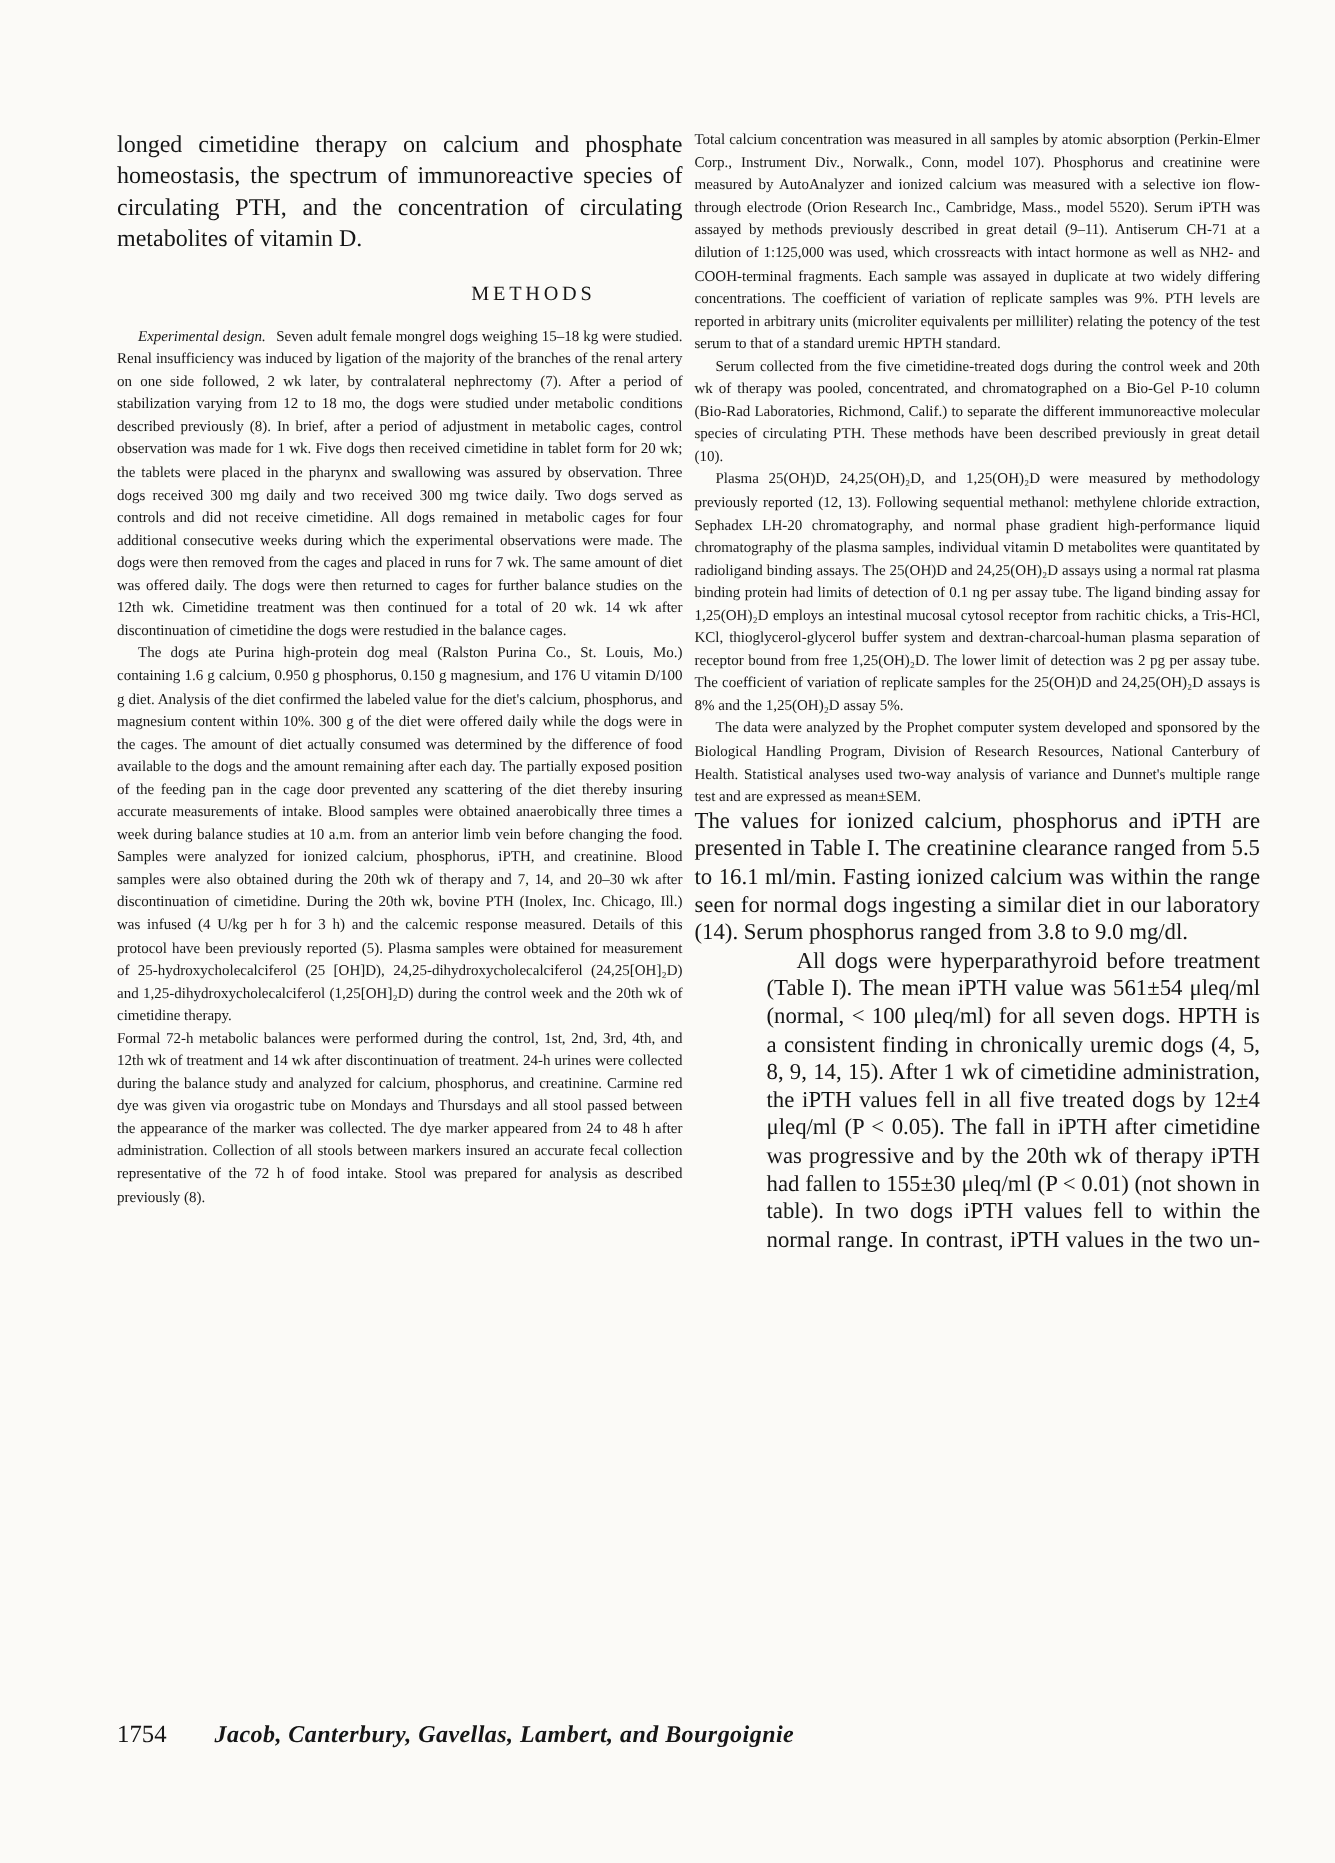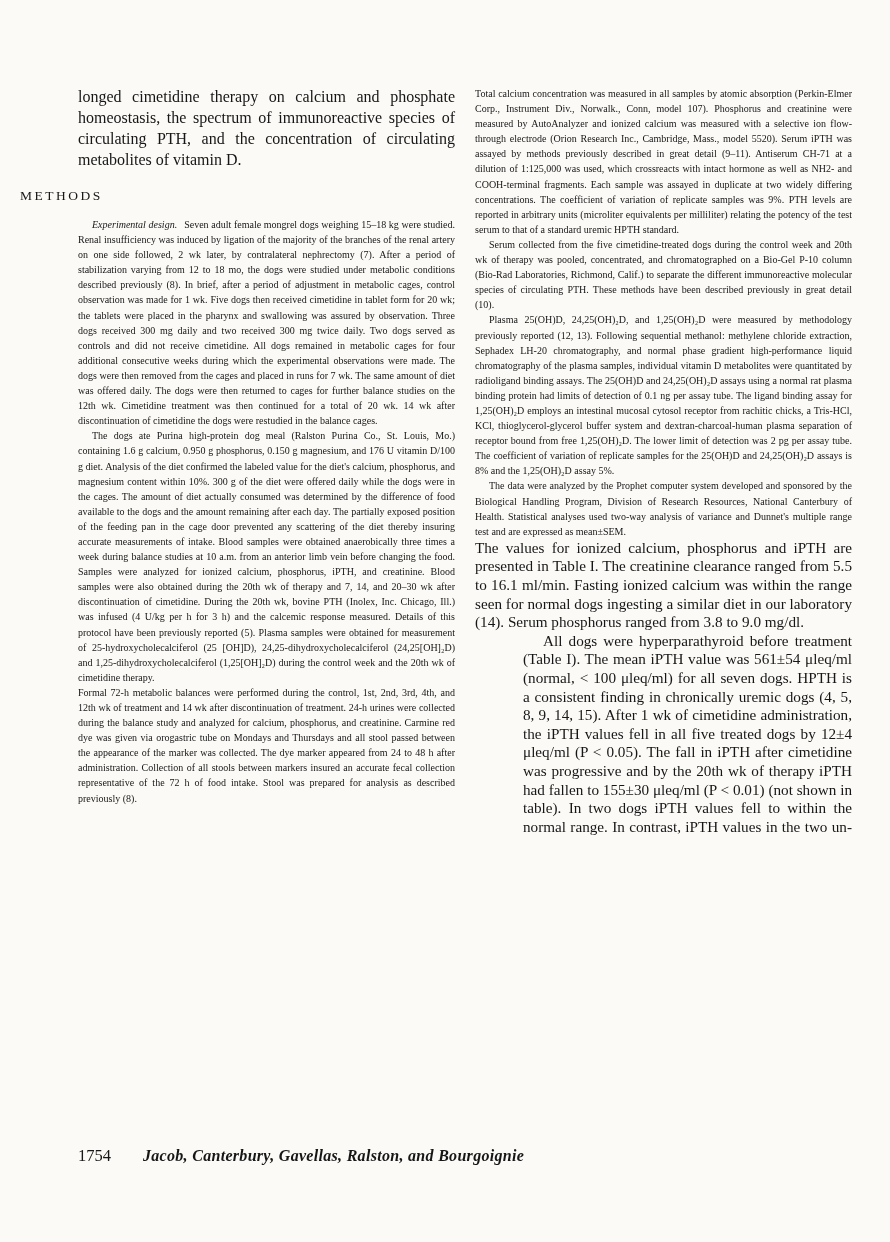"longed cimetidine therapy on calcium" .columns { gap: 20px -> 8px }
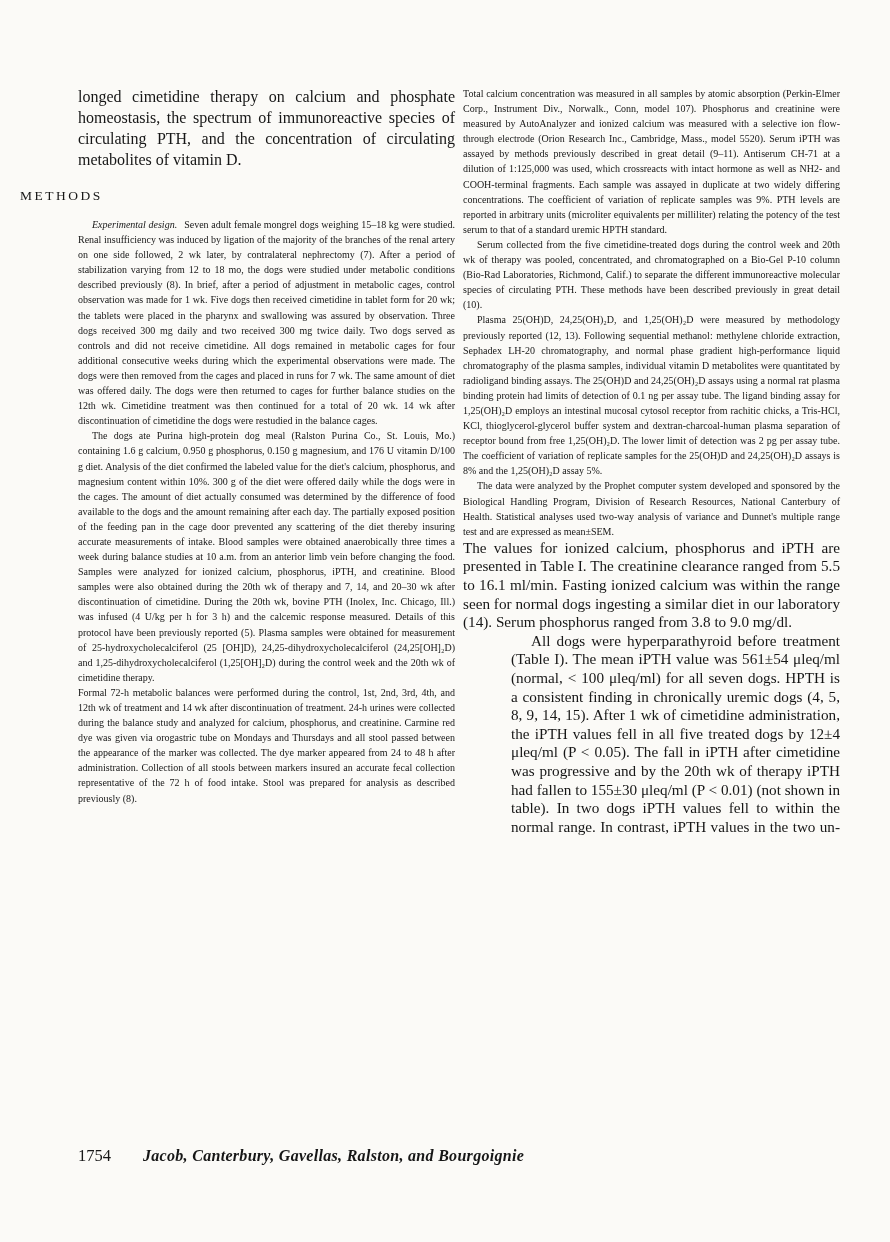"METHODS" .section-heading { text-align: left -> right }
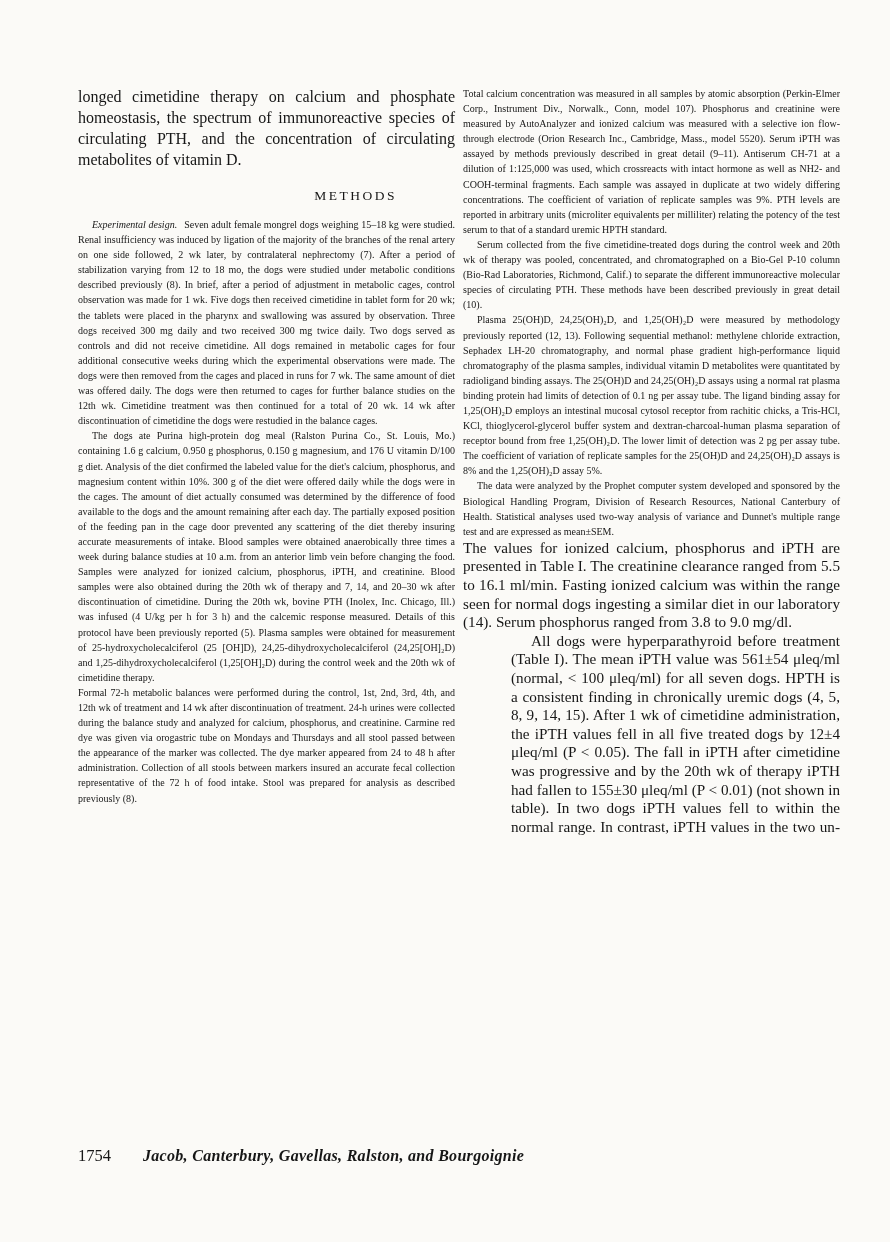"Jacob, Canterbury, Gavellas, Ralston," span.footer-authors { text: Ralston -> Lambert }
